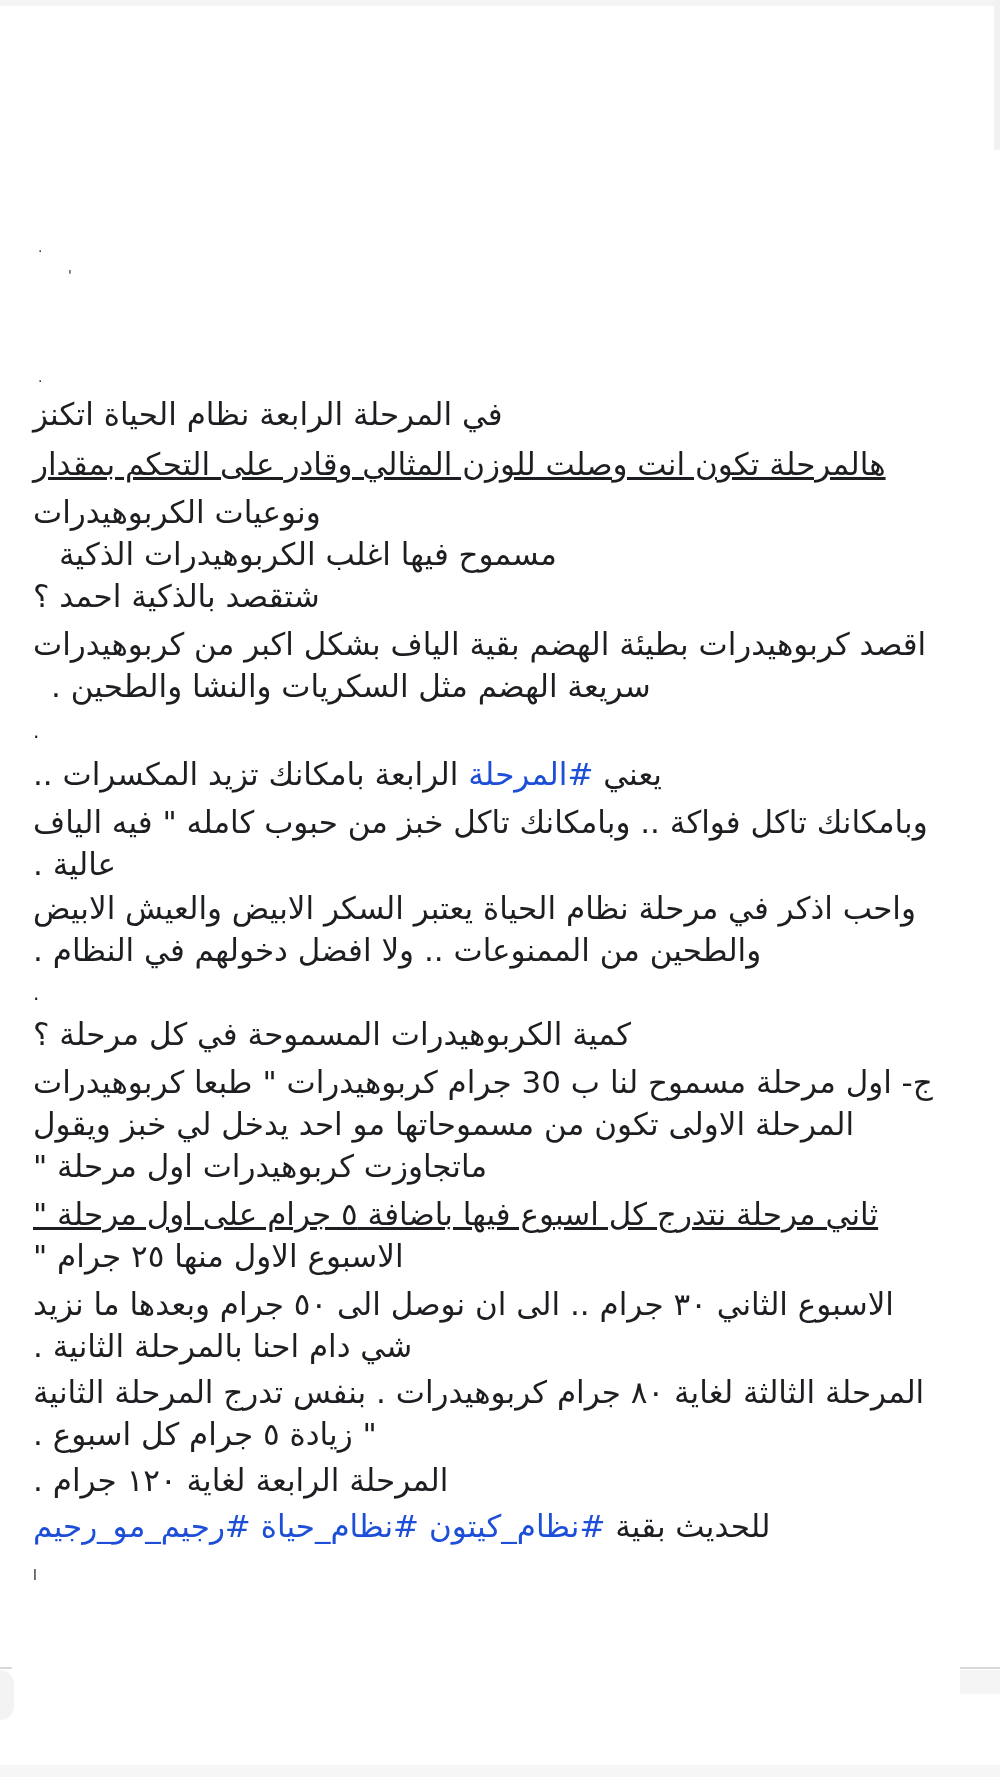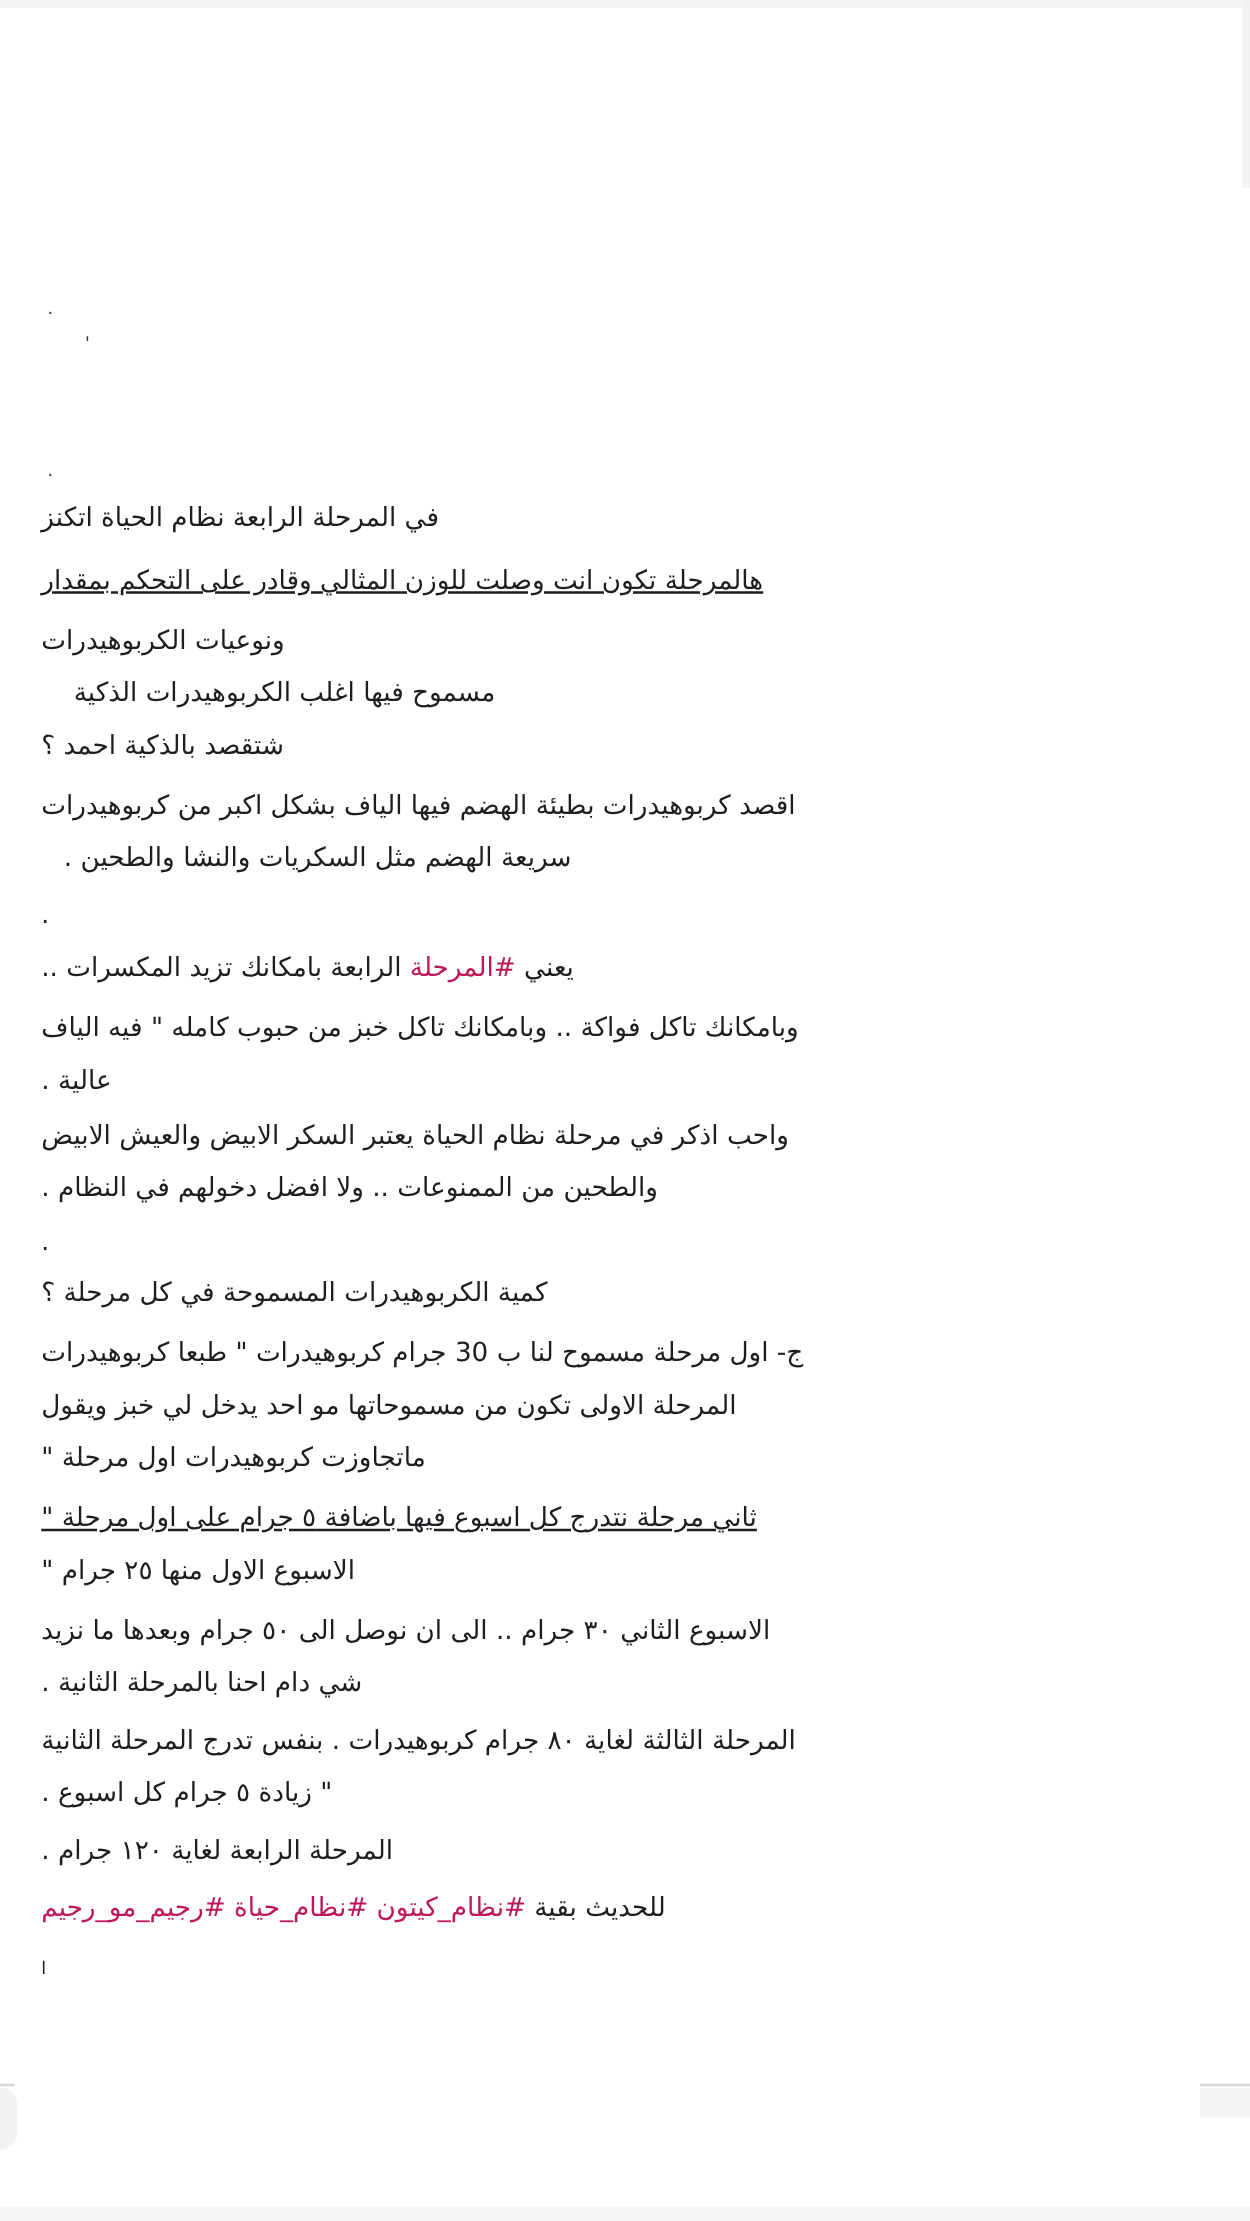"في المرحلة الرابعة نظام الحياة" .line { font-size: 21px -> 31px }
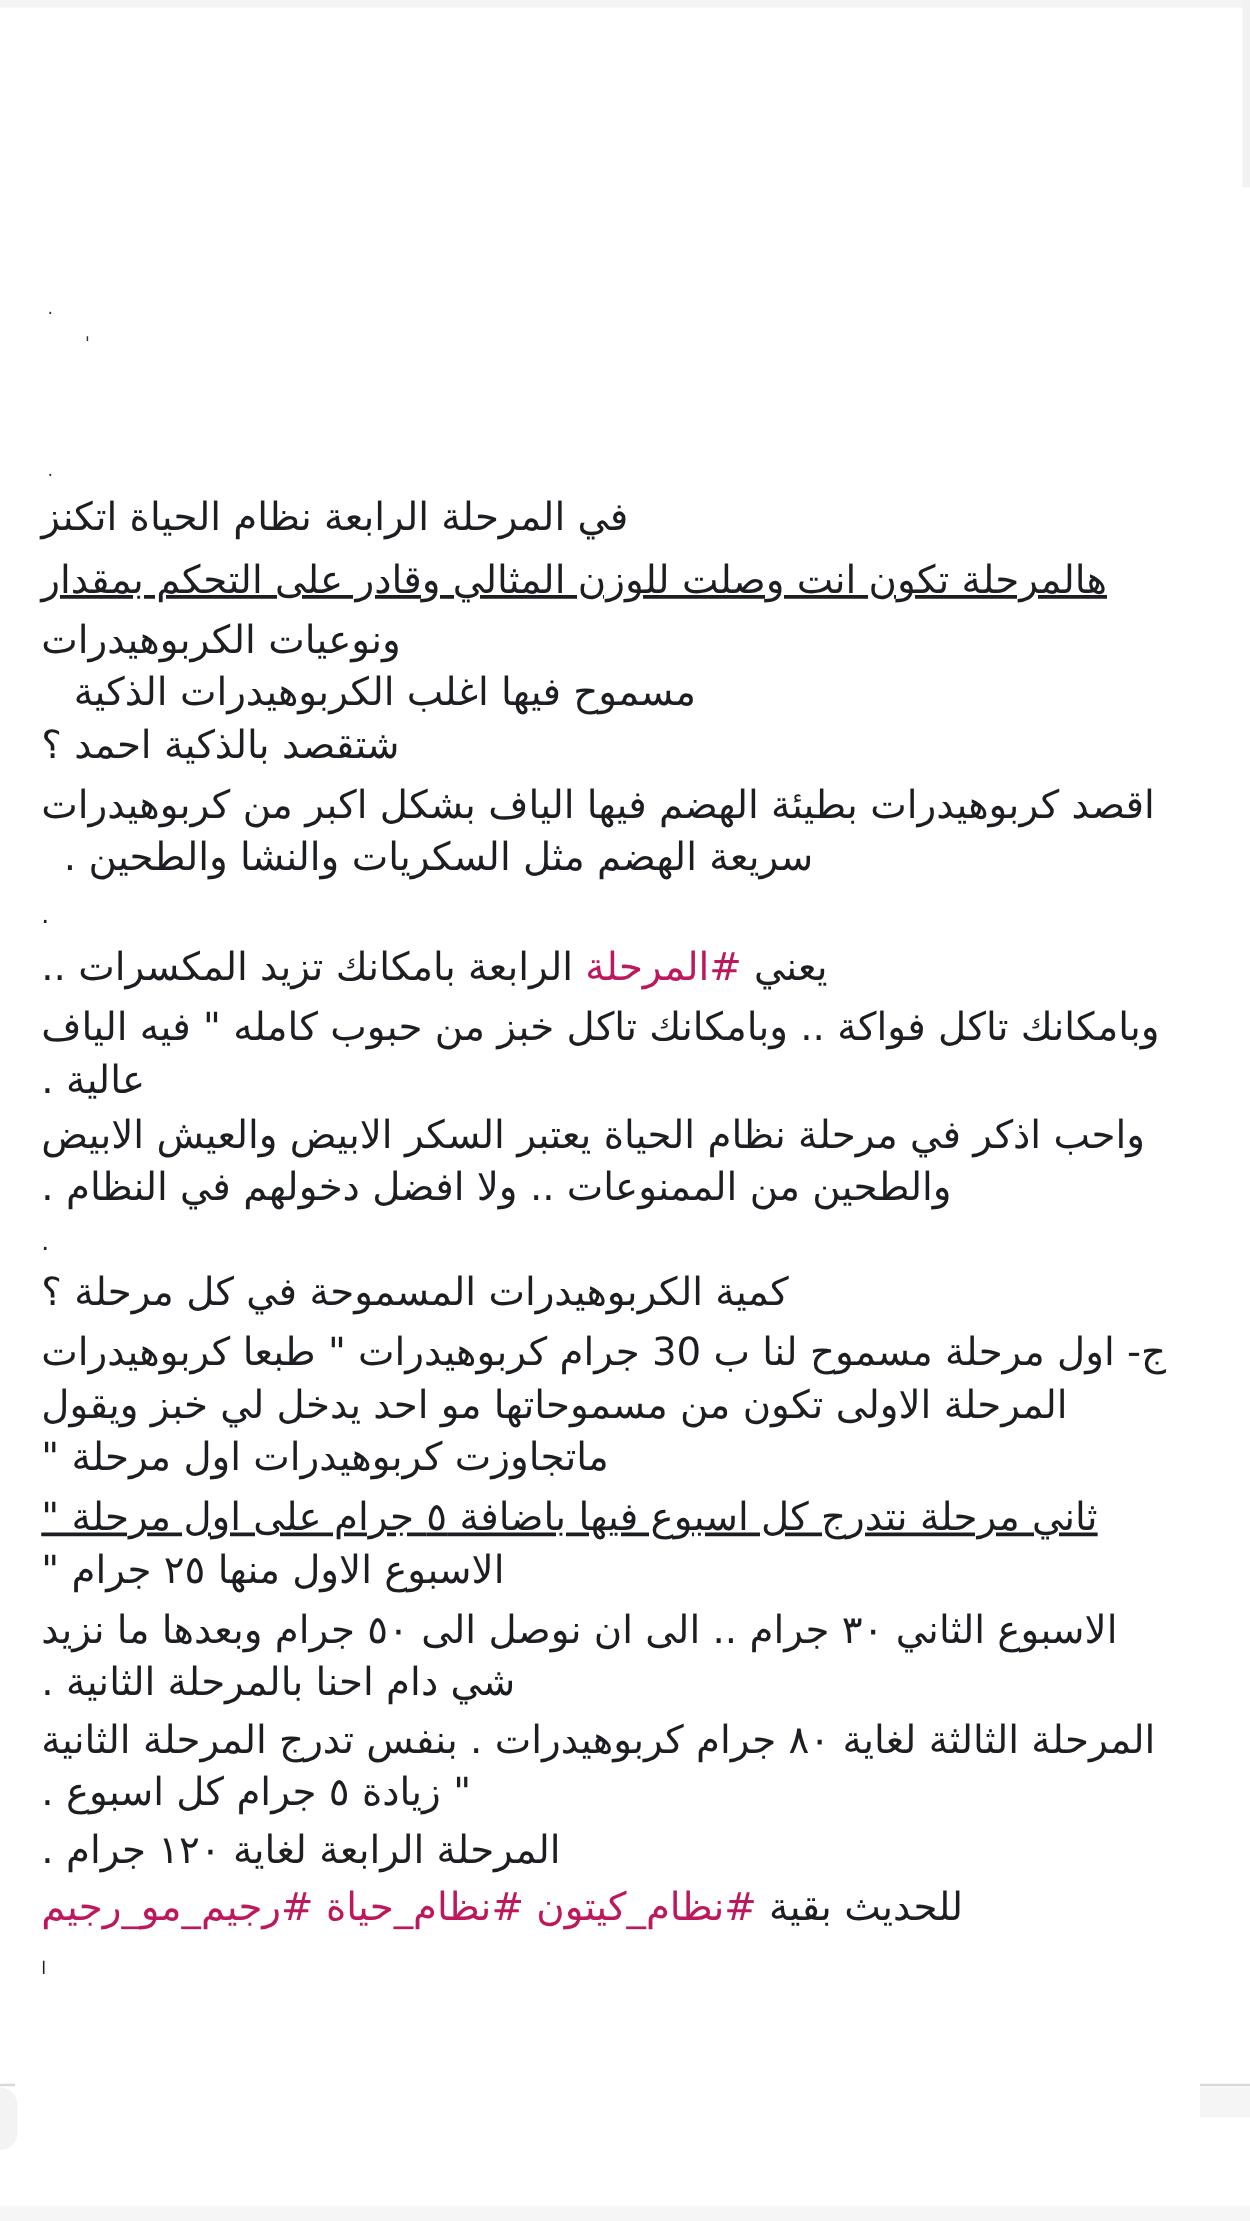"اقصد كربوهيدرات بطيئة الهضم فيها" span { text: فيها -> بقية }
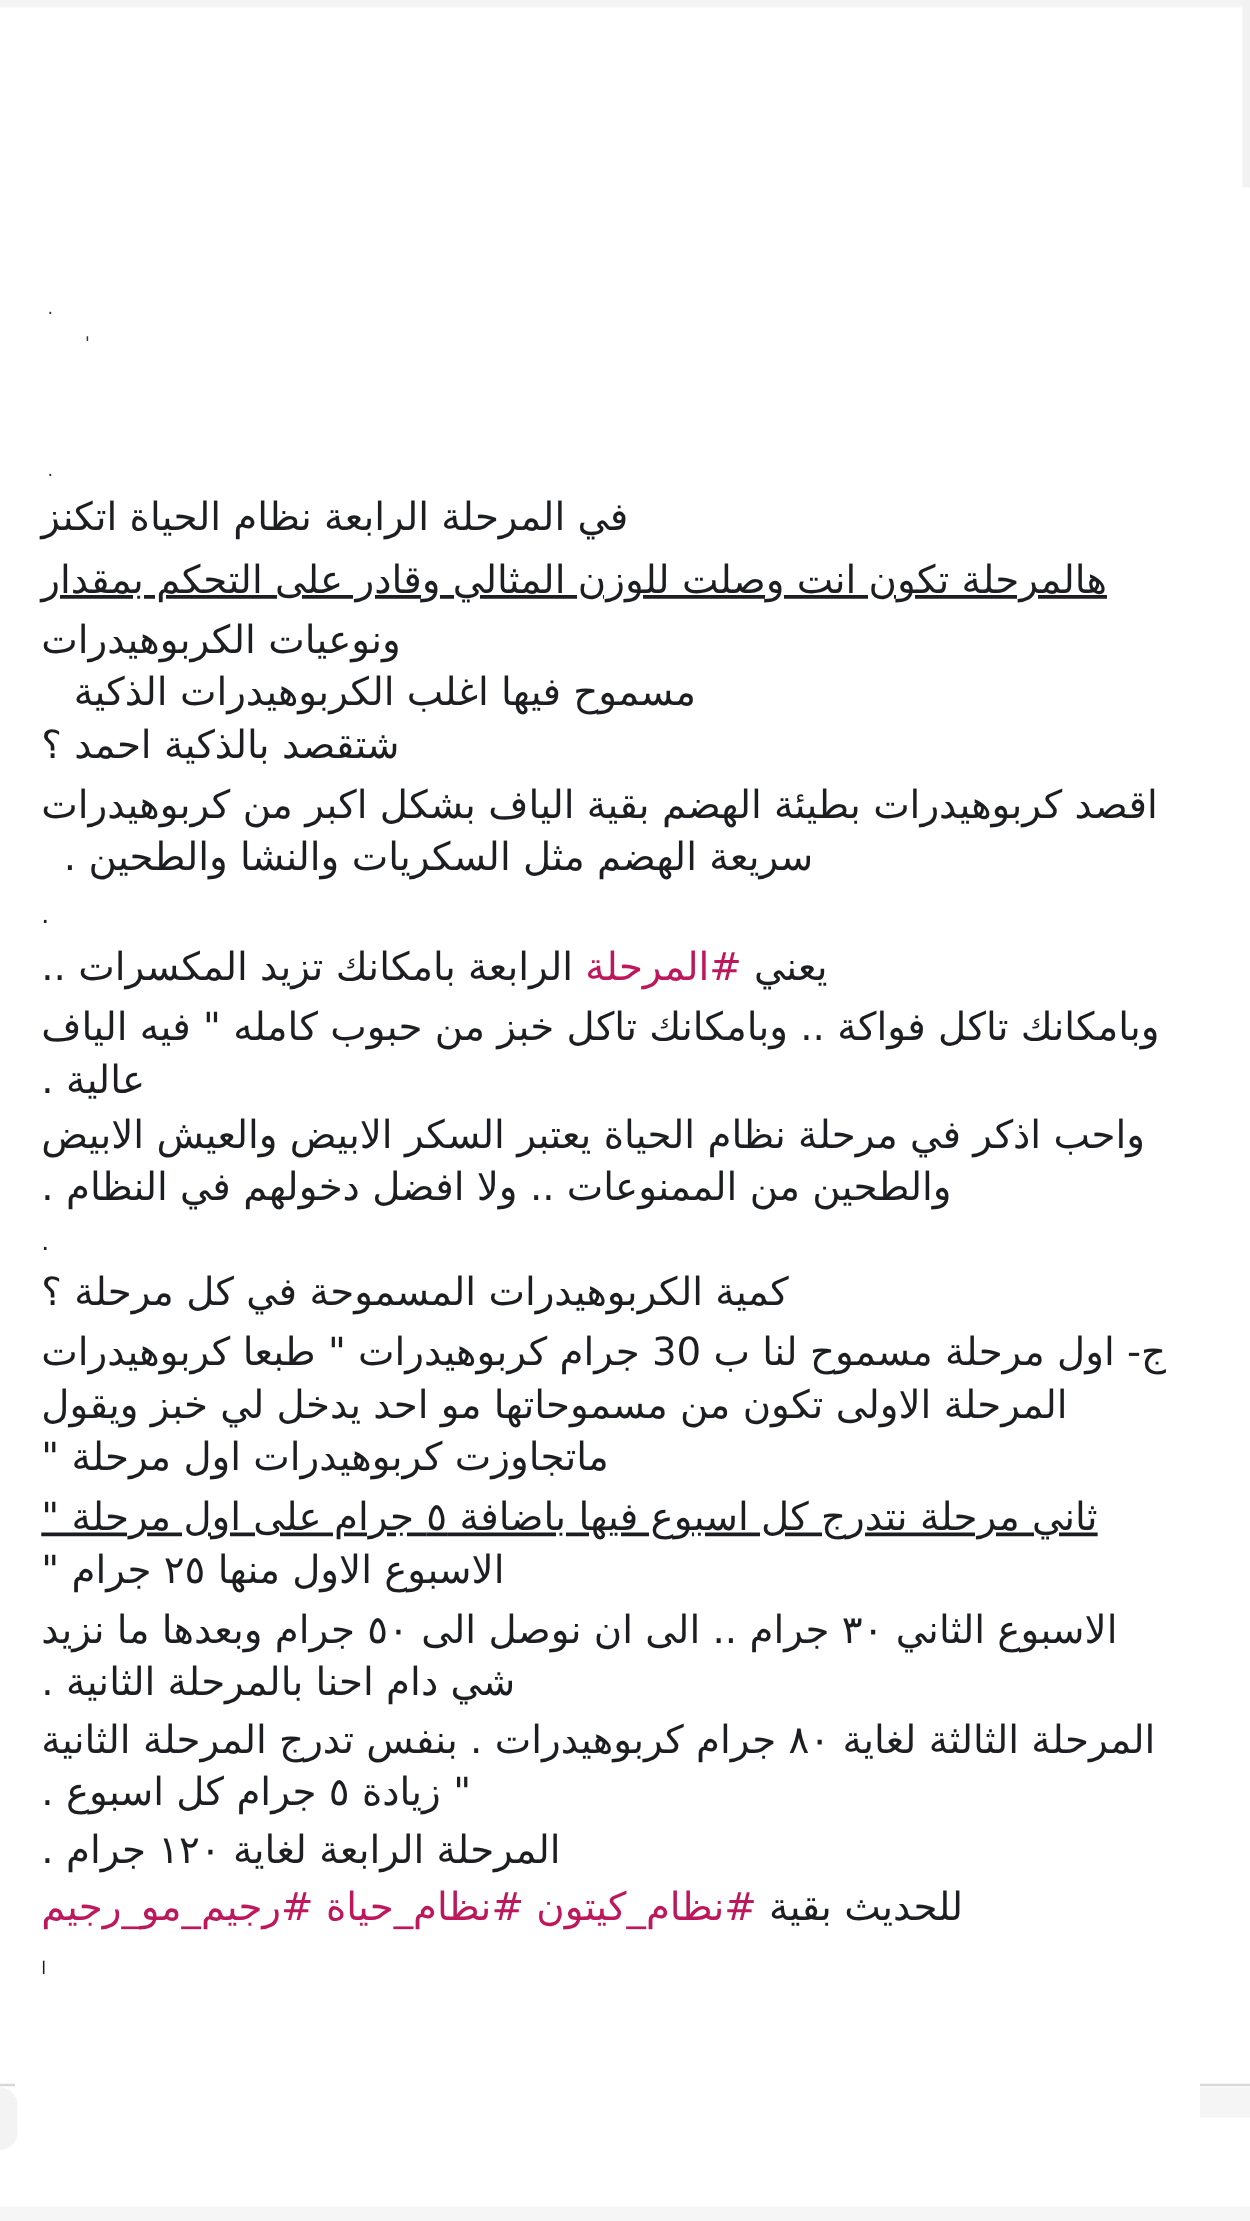"#المرحلة" .hashtag { color: #be185d -> #1d4ed8 }
